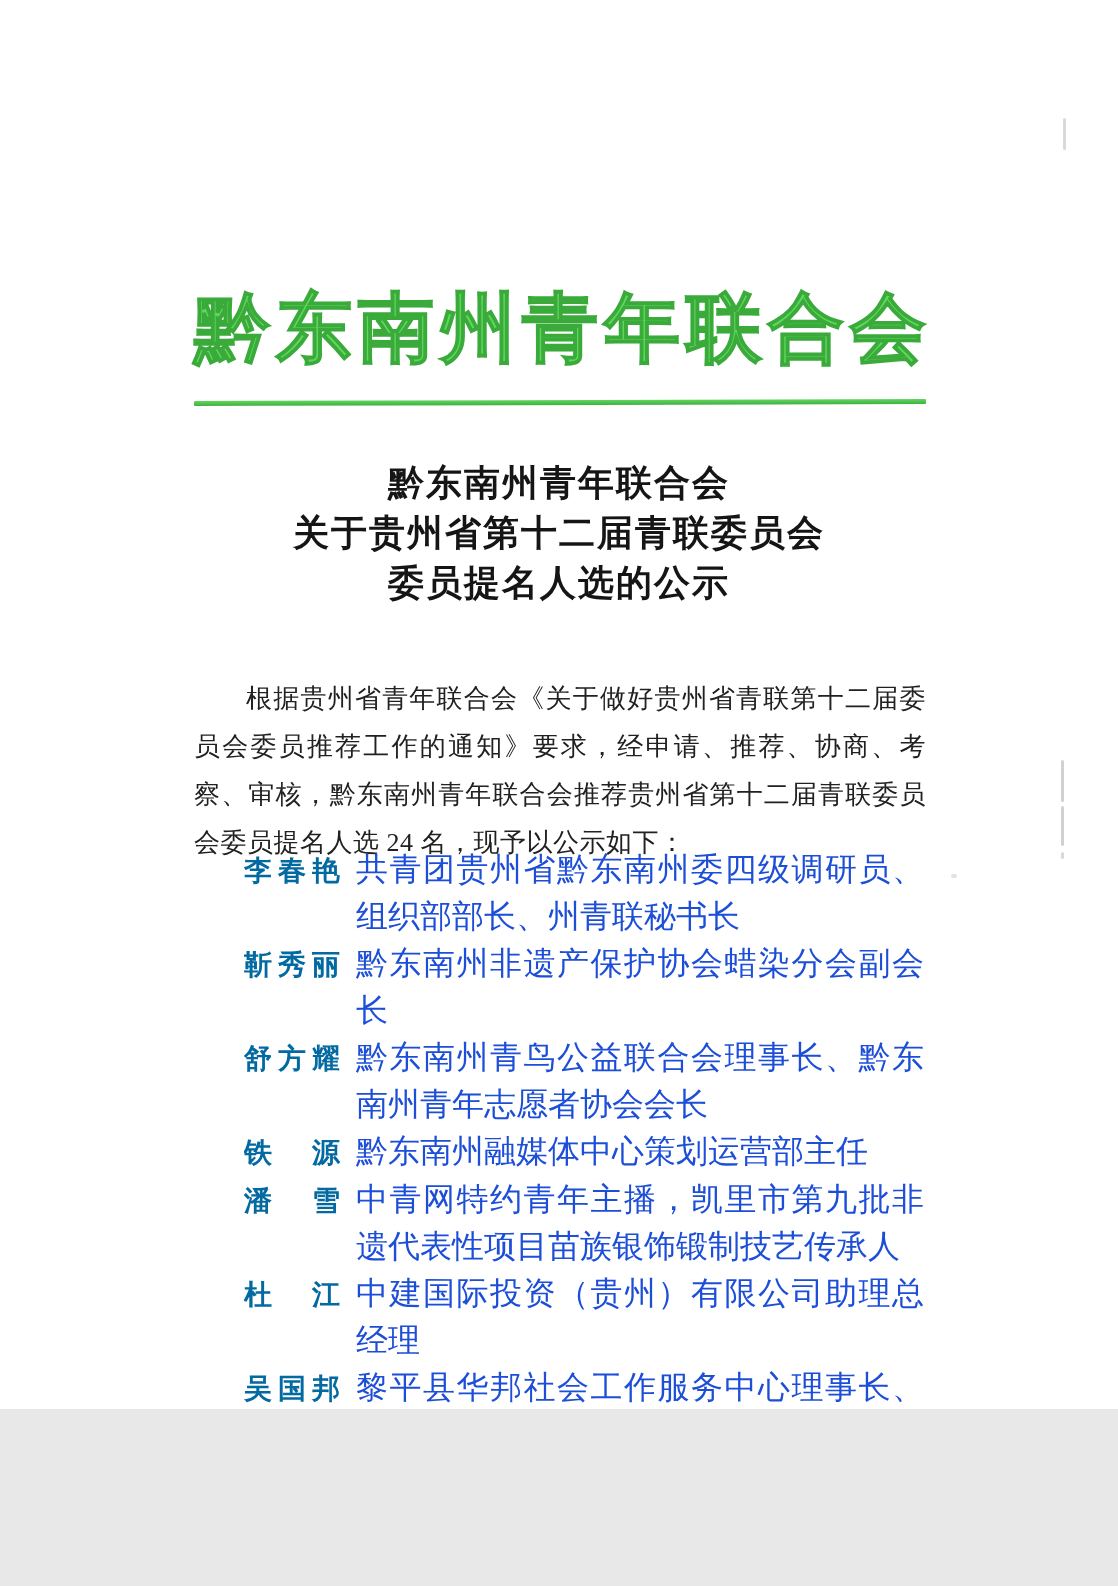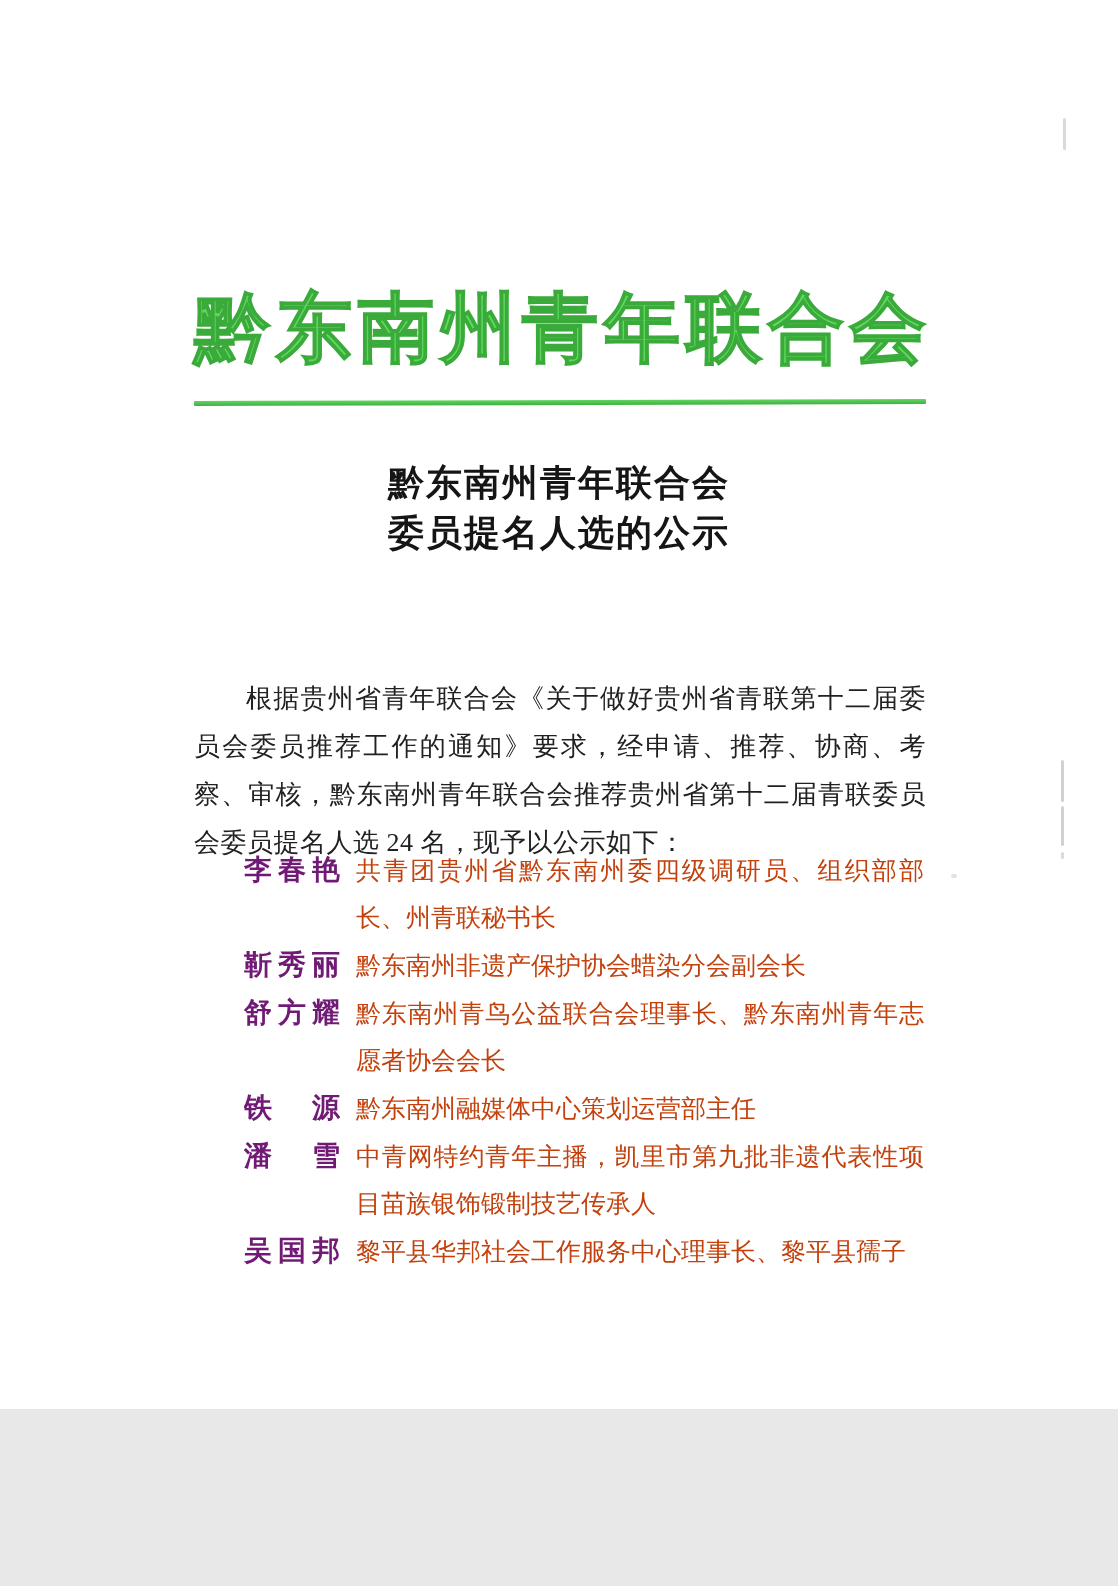"关于贵州省第十二届青联委员会" span.t-line { html: none -> <span>关于贵州省第十二届青联委员会</span> }
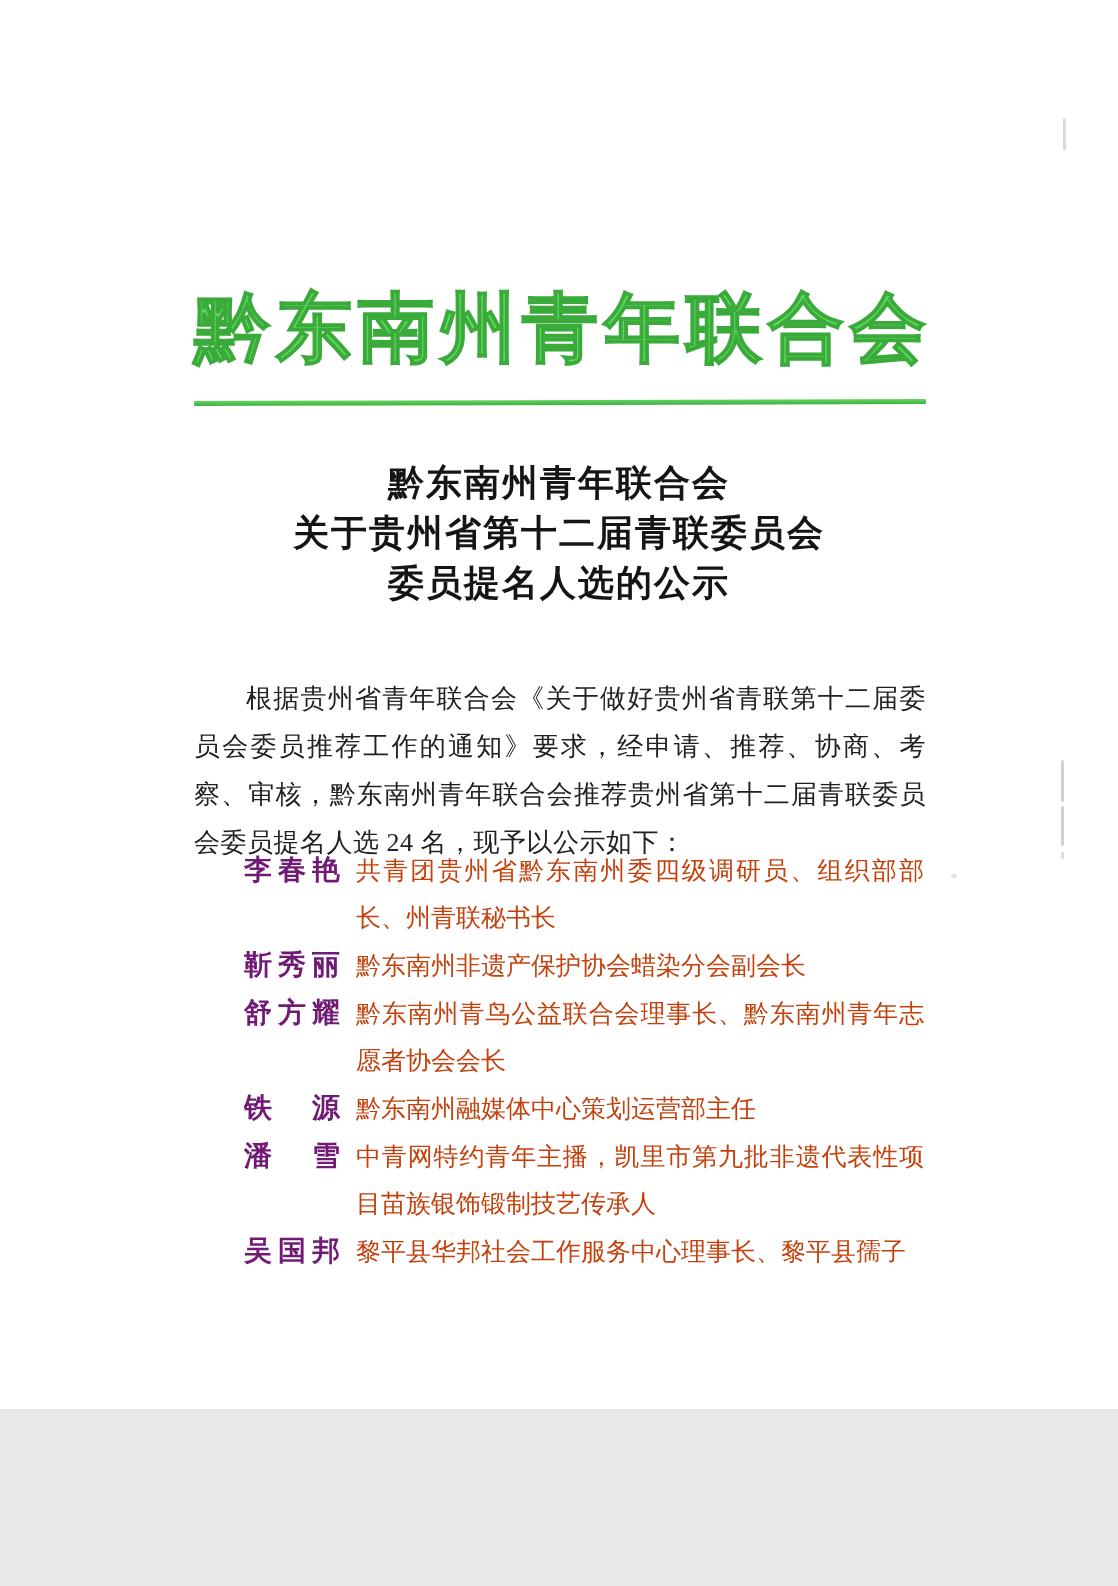"李春艳" .nominee-name { color: #701a75 -> #0369a1 }
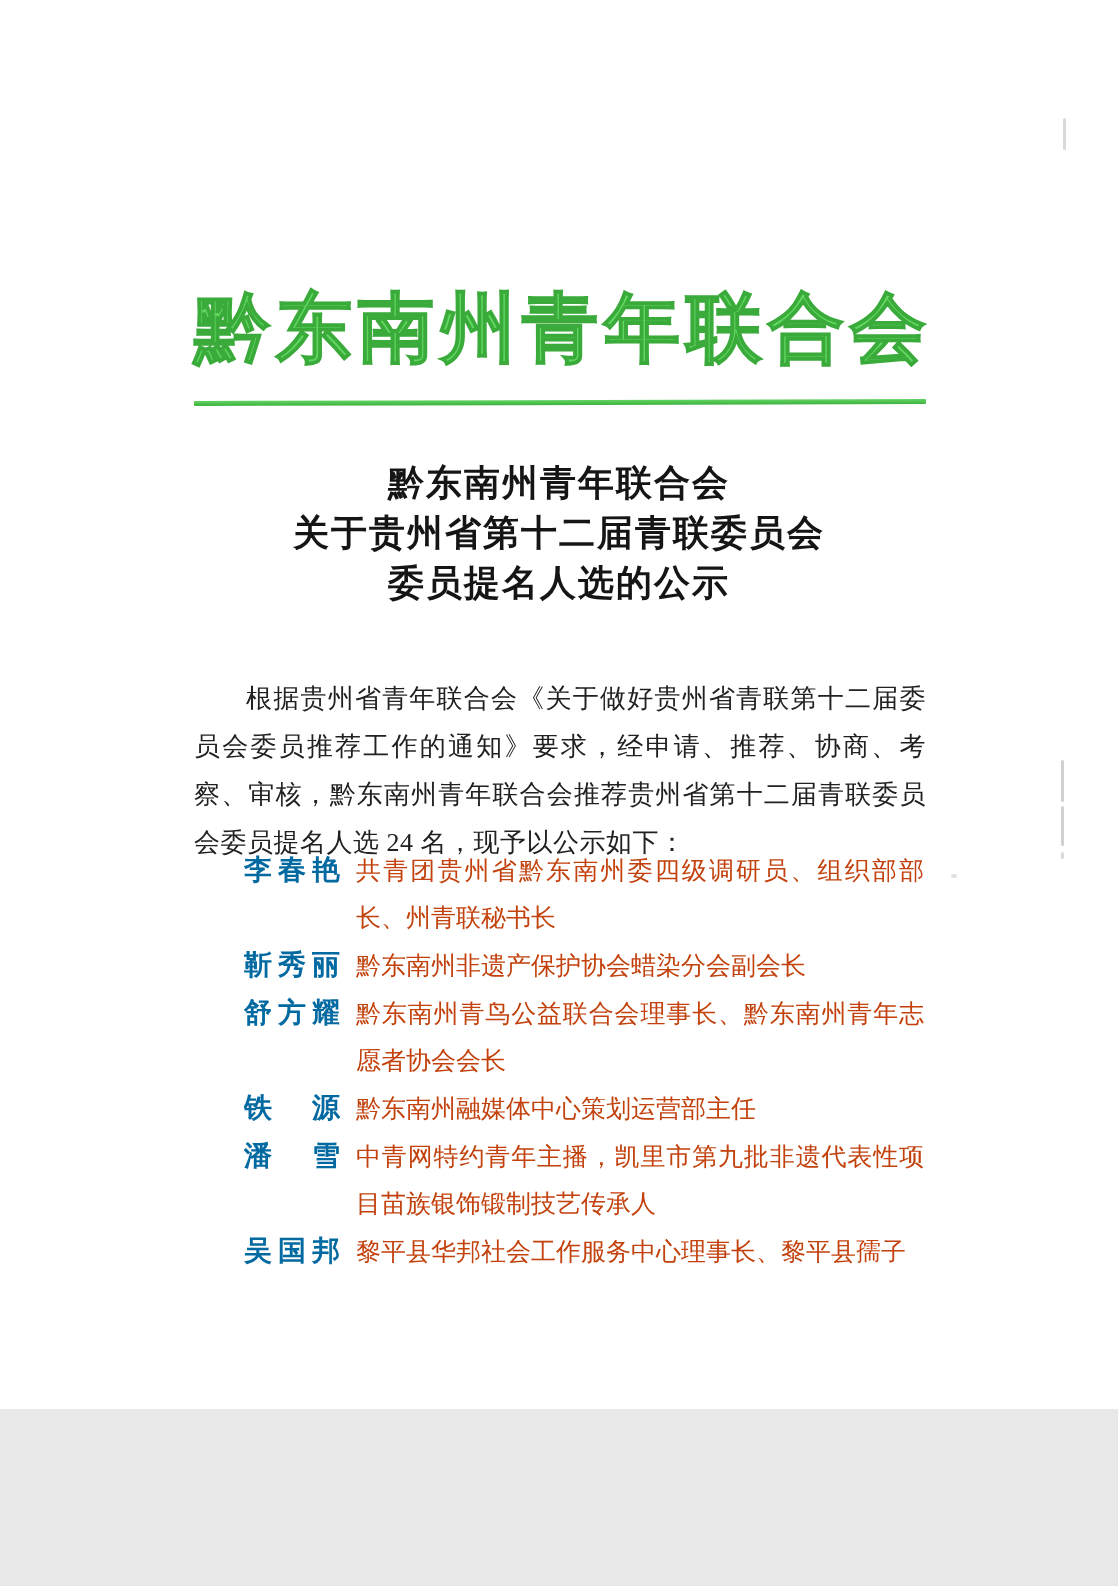"共青团贵州省黔东南州委四级调研员、组织部部长、州青联秘书长" .nominee-desc { color: #c2410c -> #1d4ed8; font-size: 25px -> 32px }
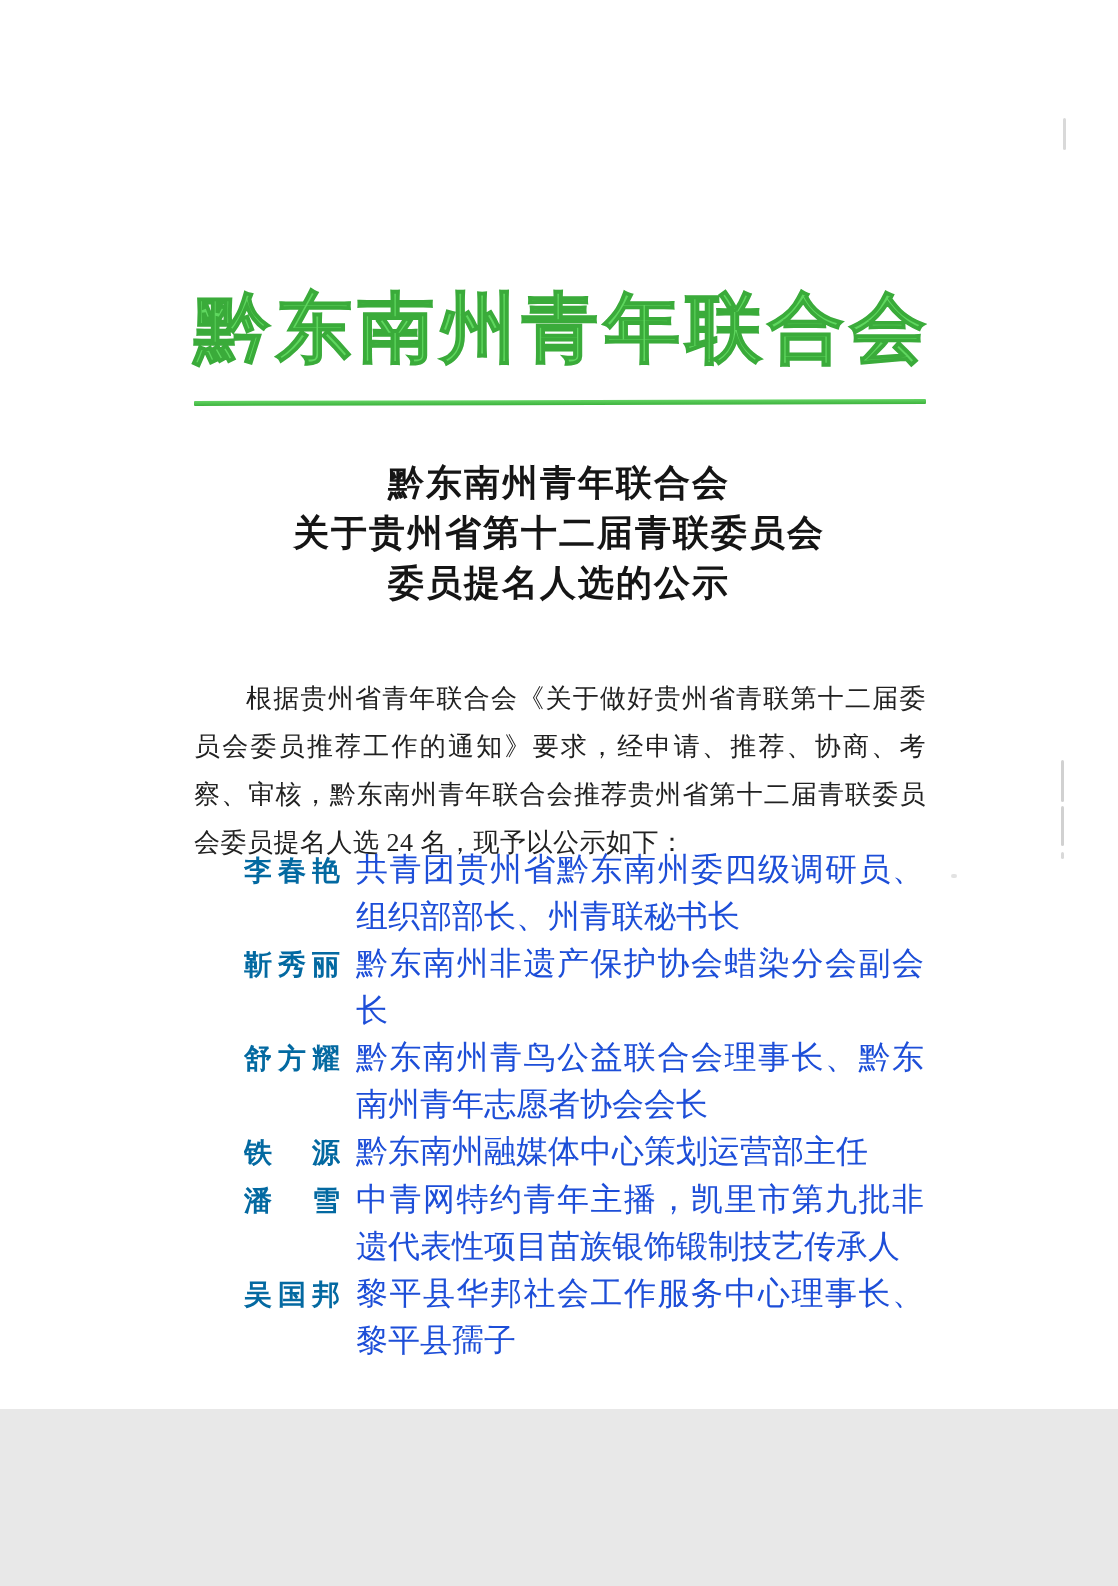"杜 江" div.nominee-row { html: none -> <div> <span>杜 江</span> <span>中建国际投资（贵州）有限公司助理总经理</span> </div> }
